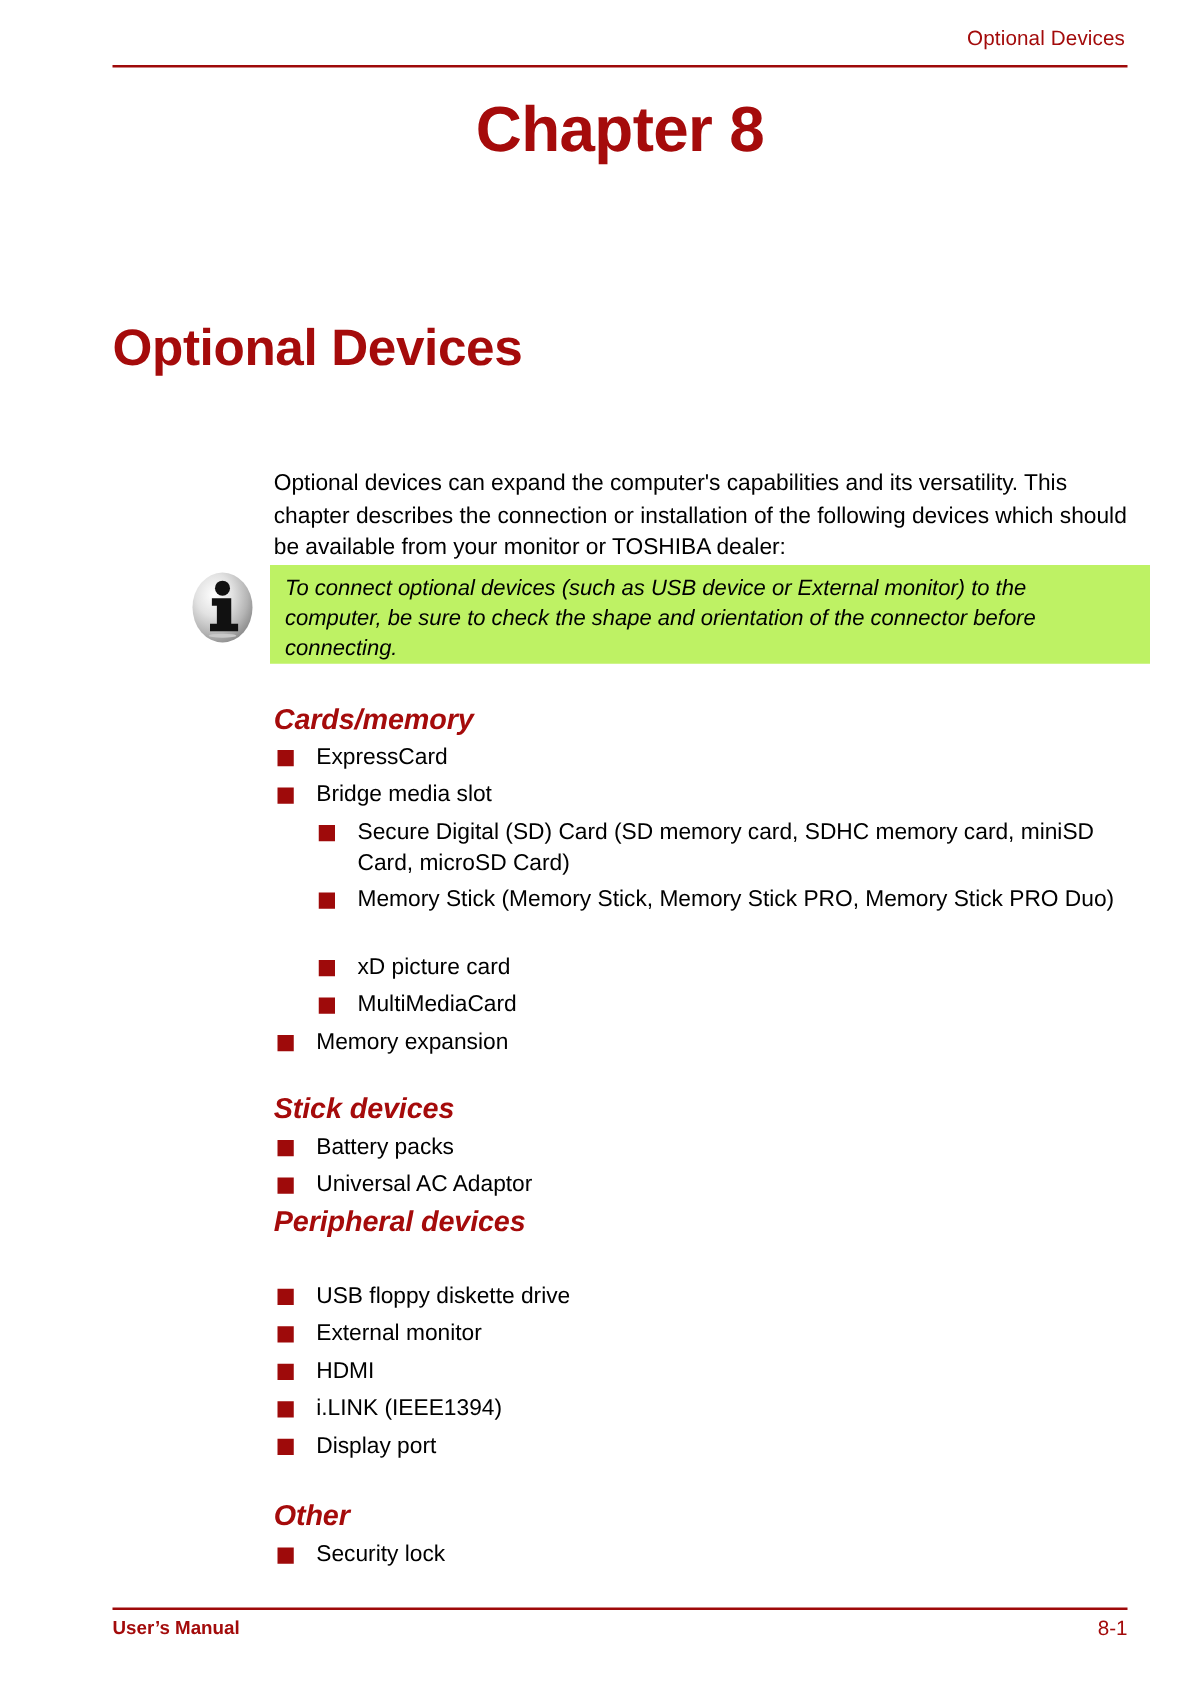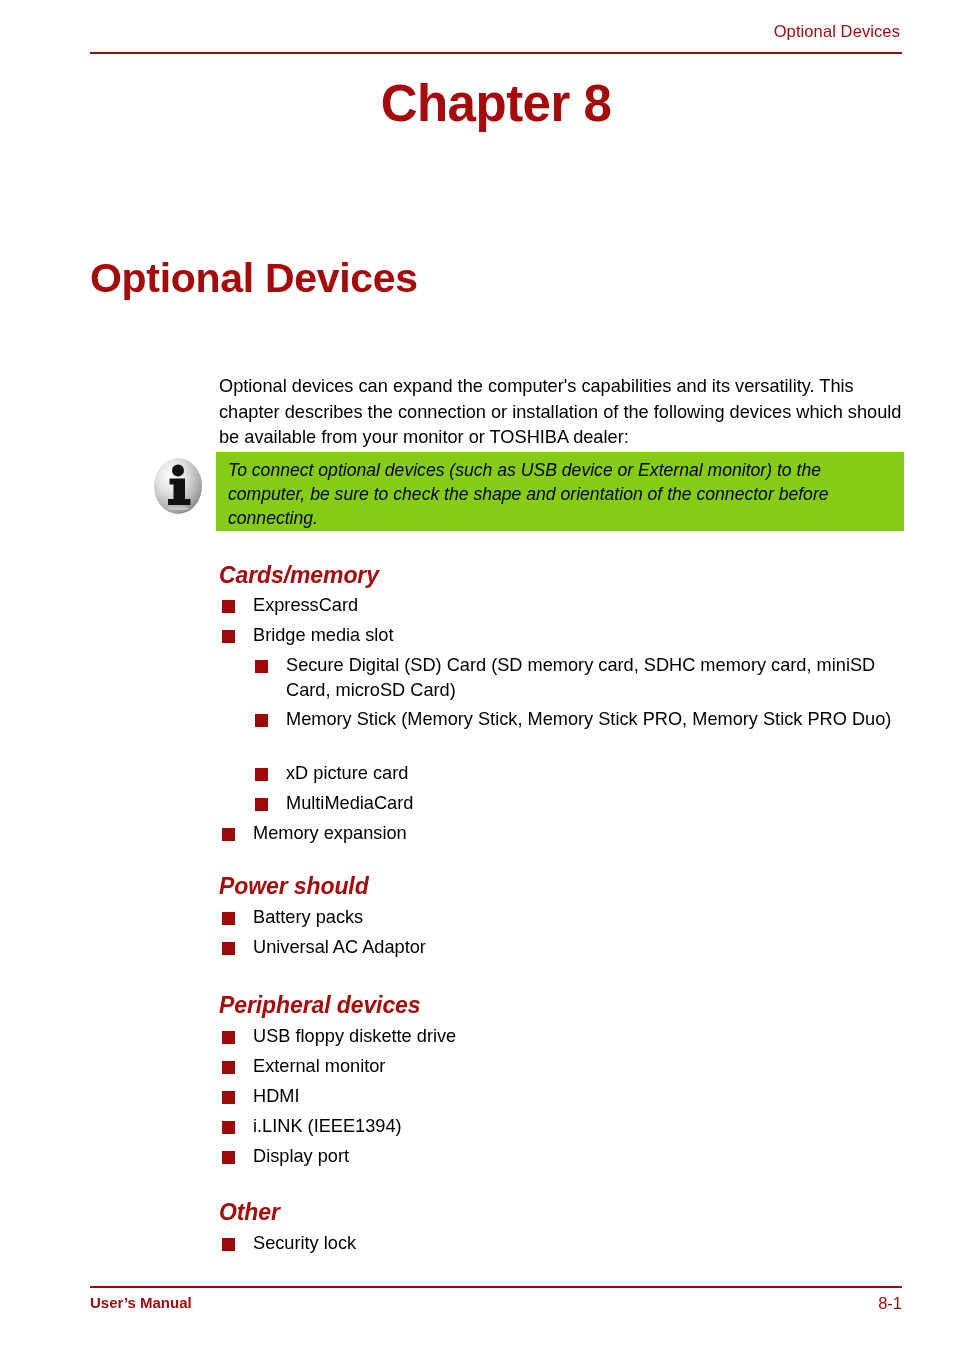"To connect optional devices (such" .note-body { background: #84cc16 -> #bef264; padding-left: none -> 16px }
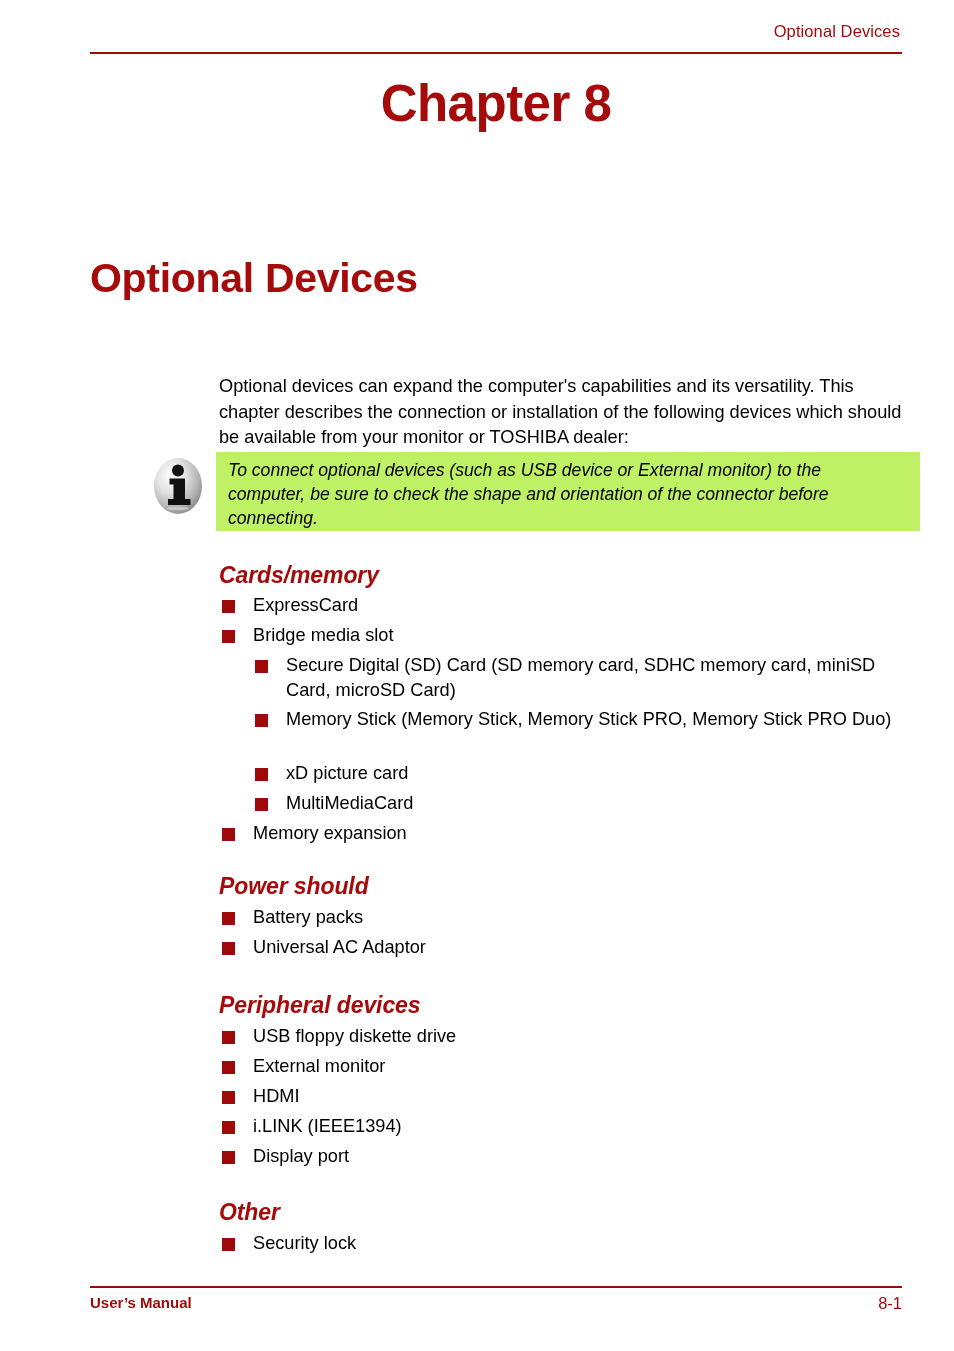"Power should" div.section-heading { text: Power should -> Stick devices }
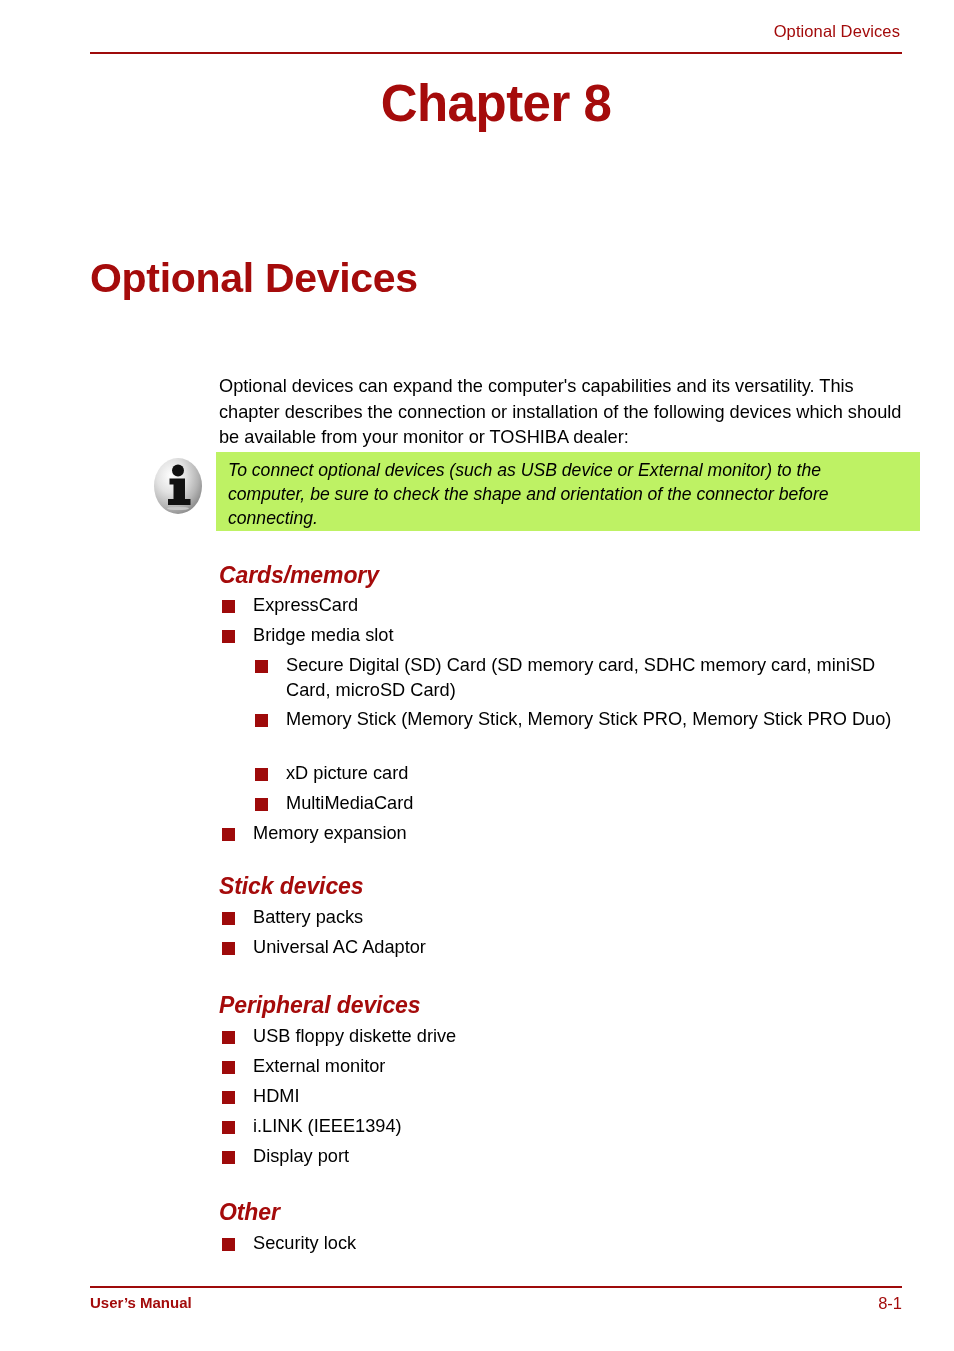"Peripheral devices" div.section-heading { top: 992px -> 964px }
